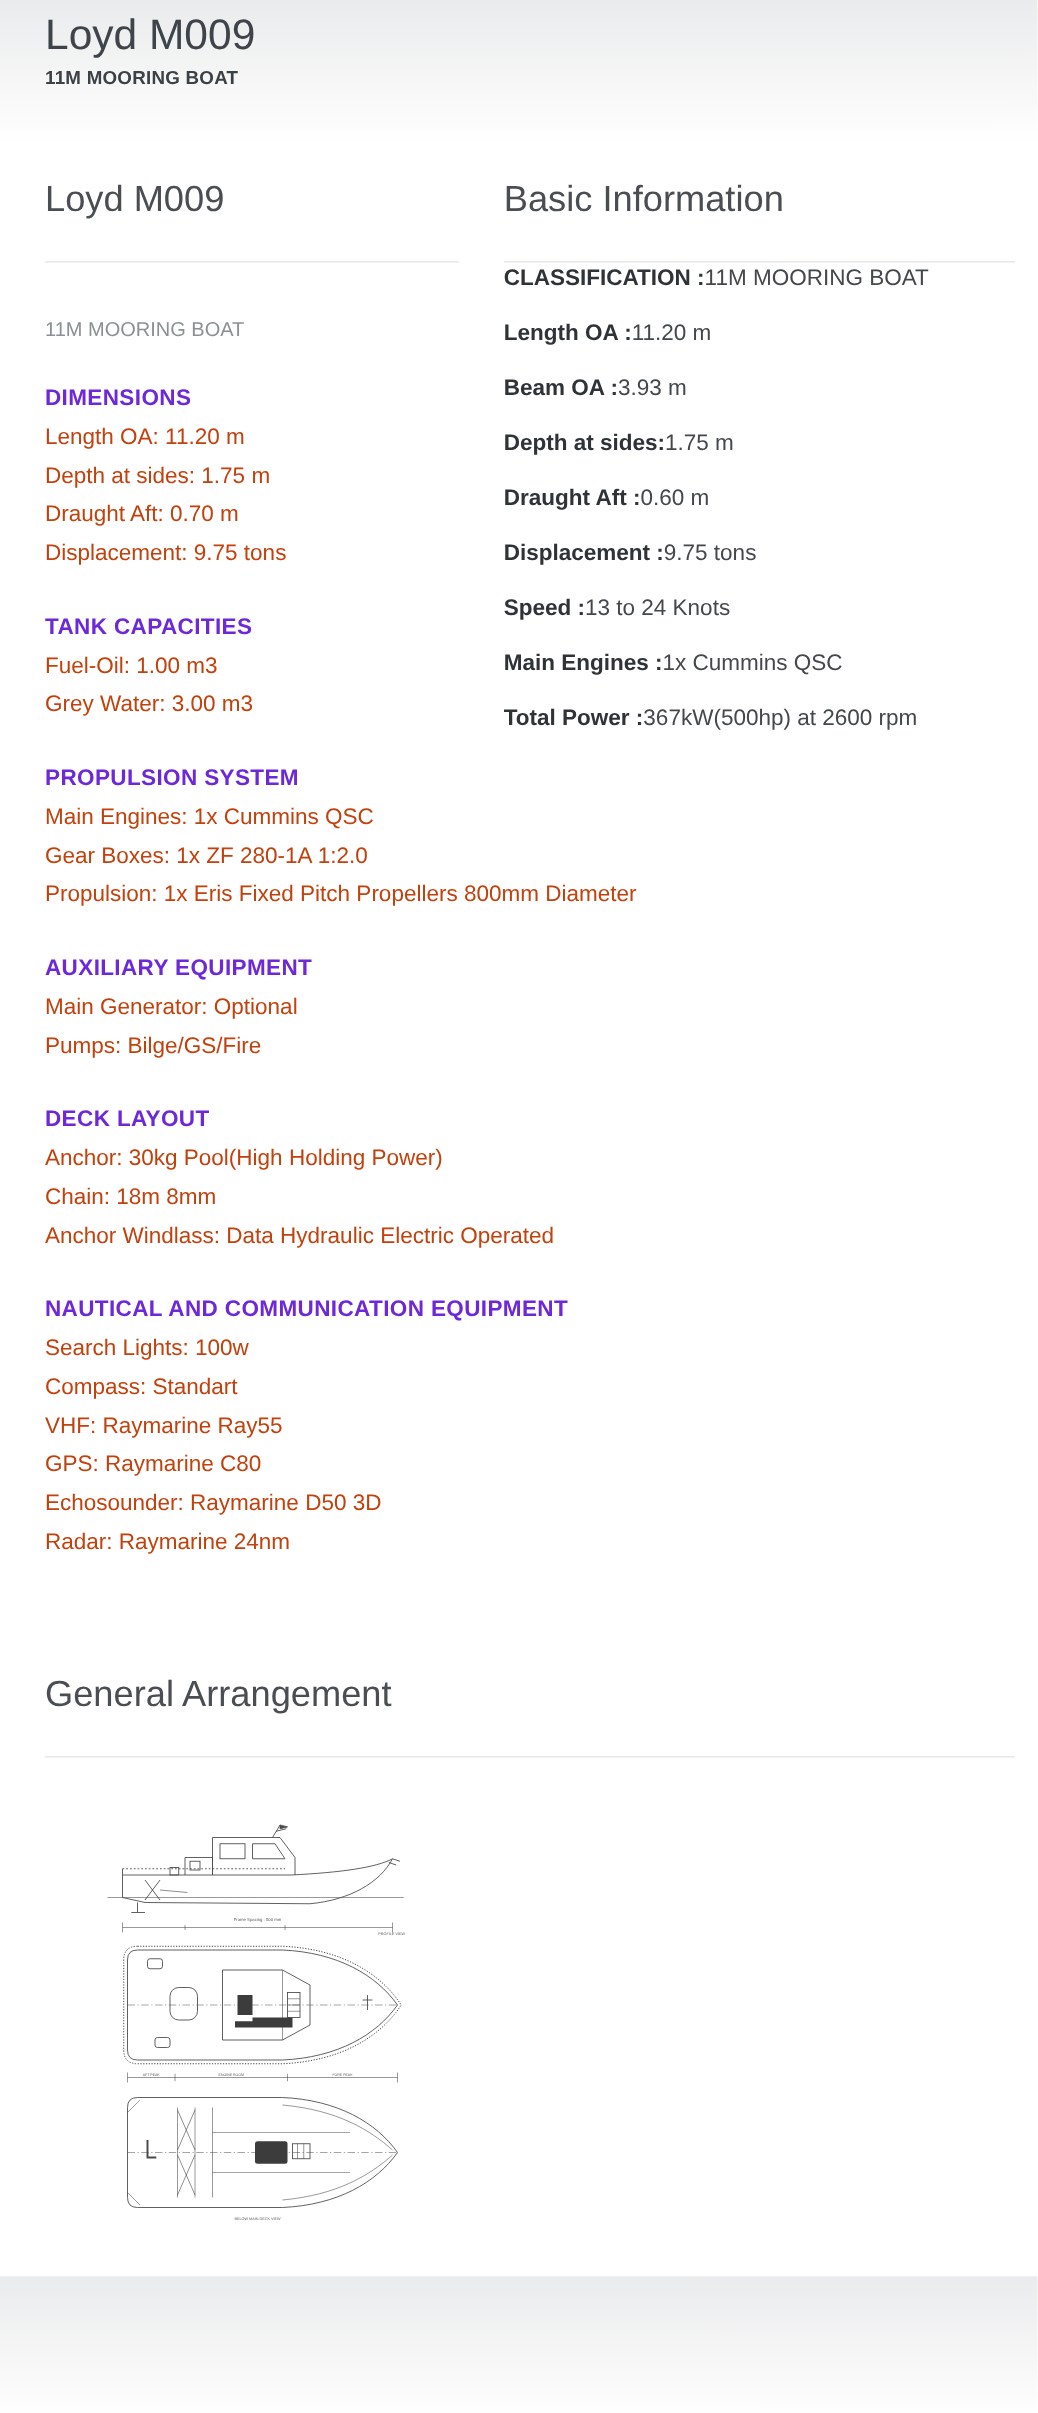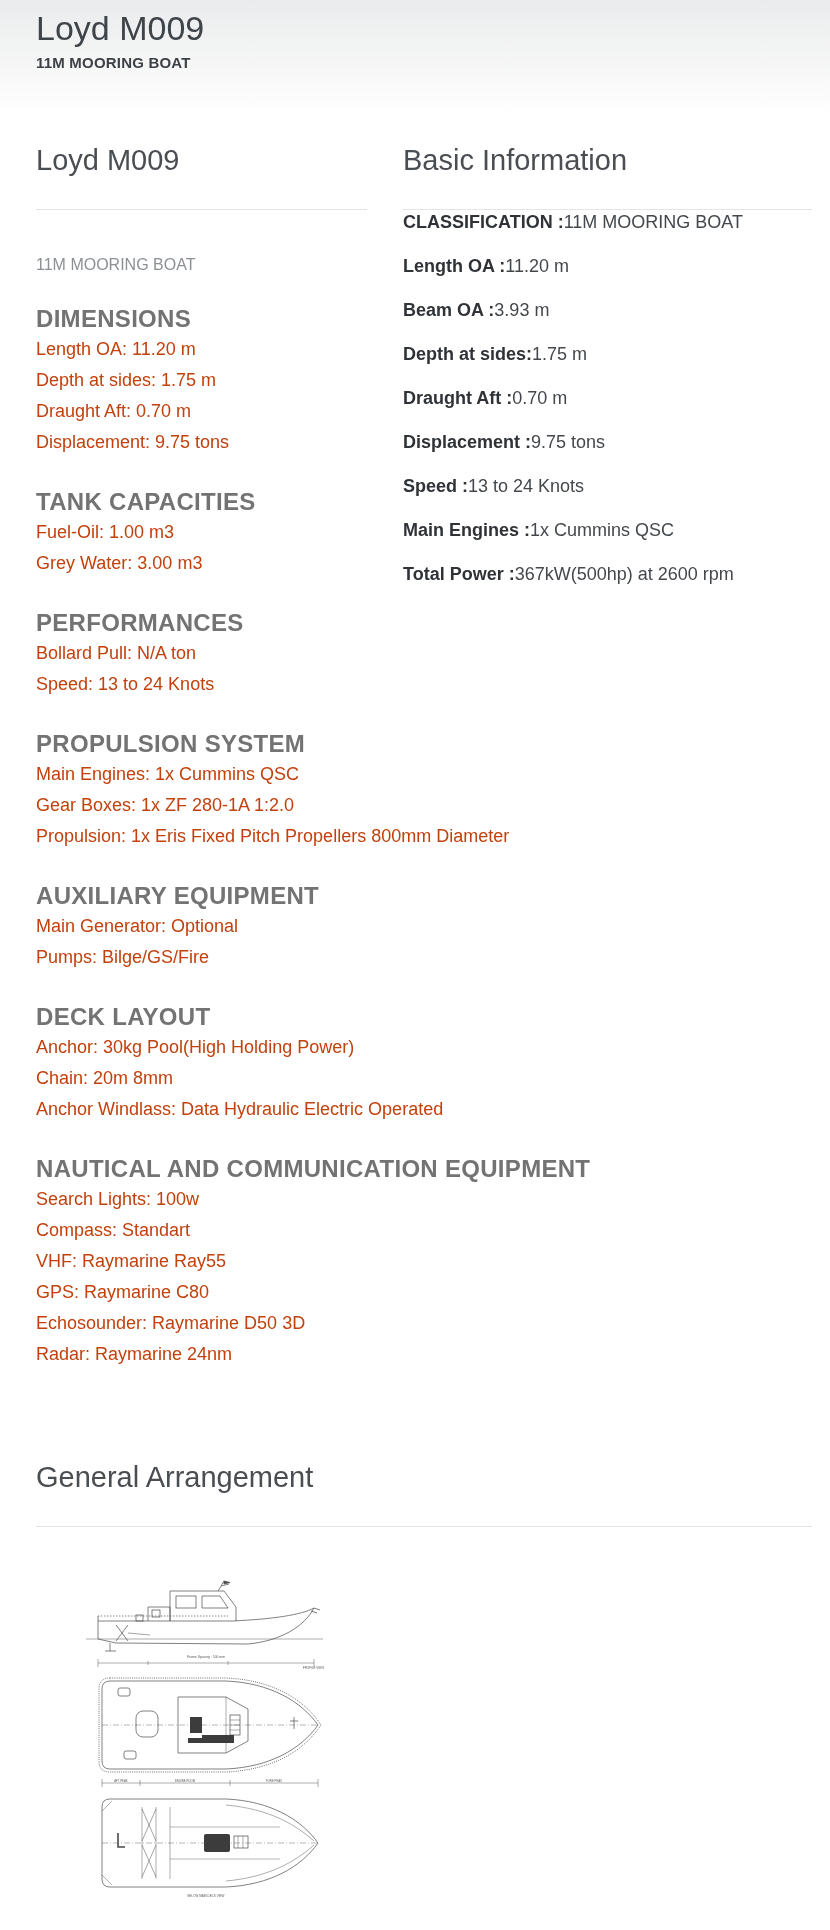"DIMENSIONS" .spec-title { color: #737373 -> #6d28d9; font-size: 24px -> 18px }
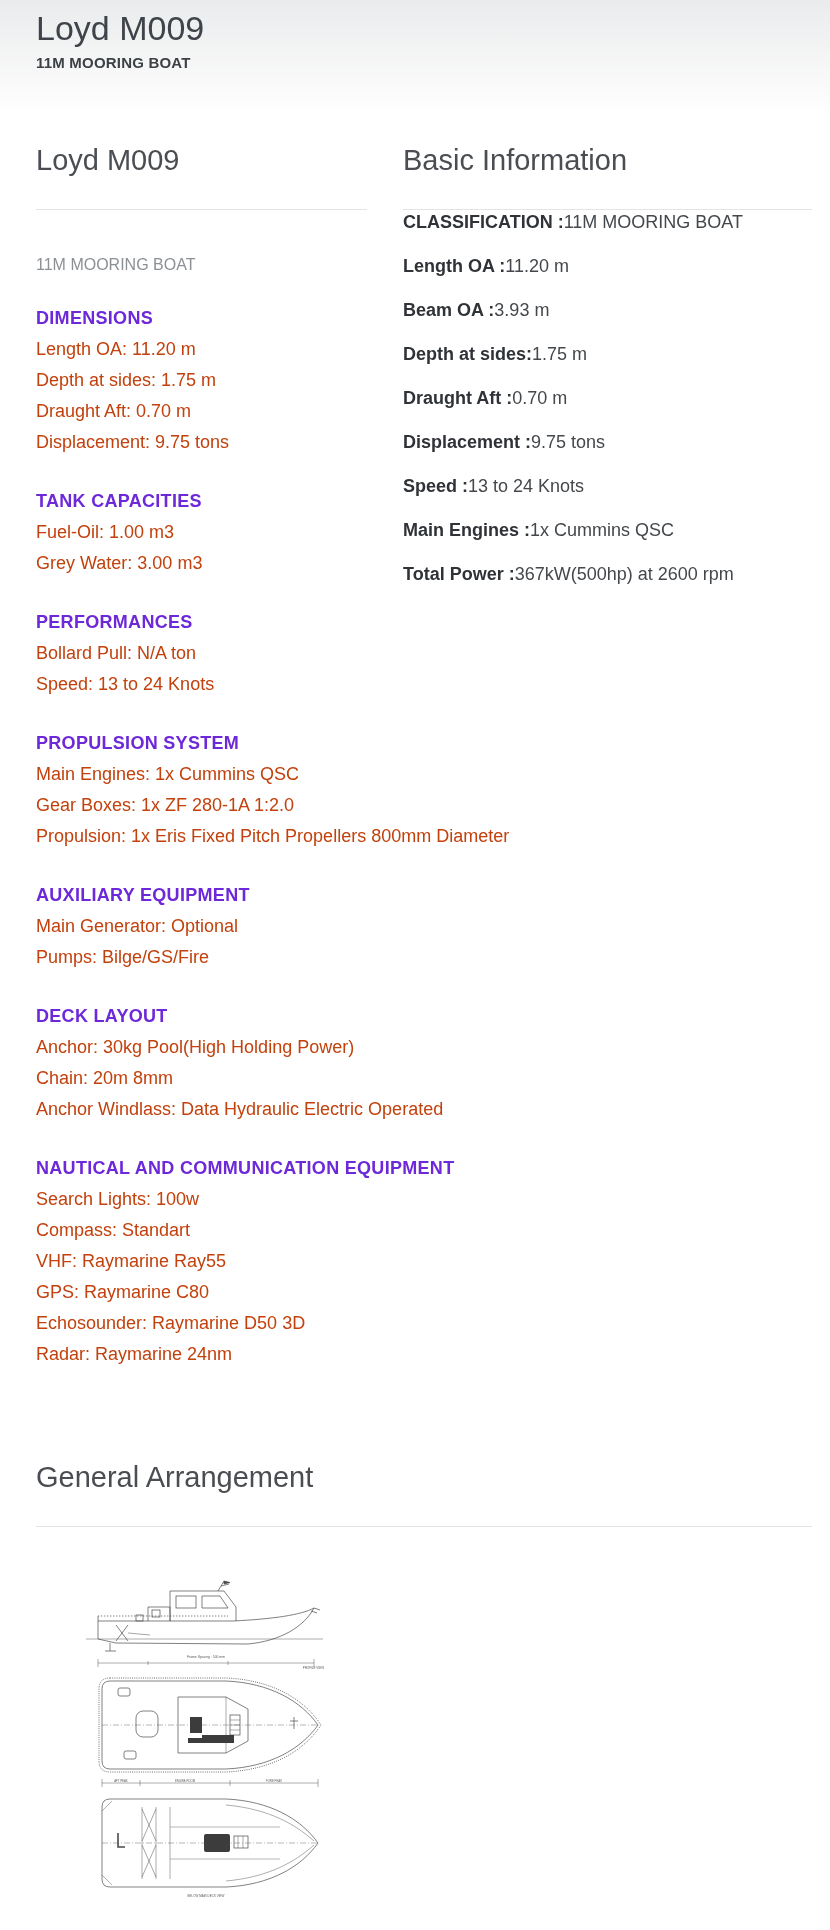"0.70 m" span.bi-value { text: 0.70 -> 0.60 }
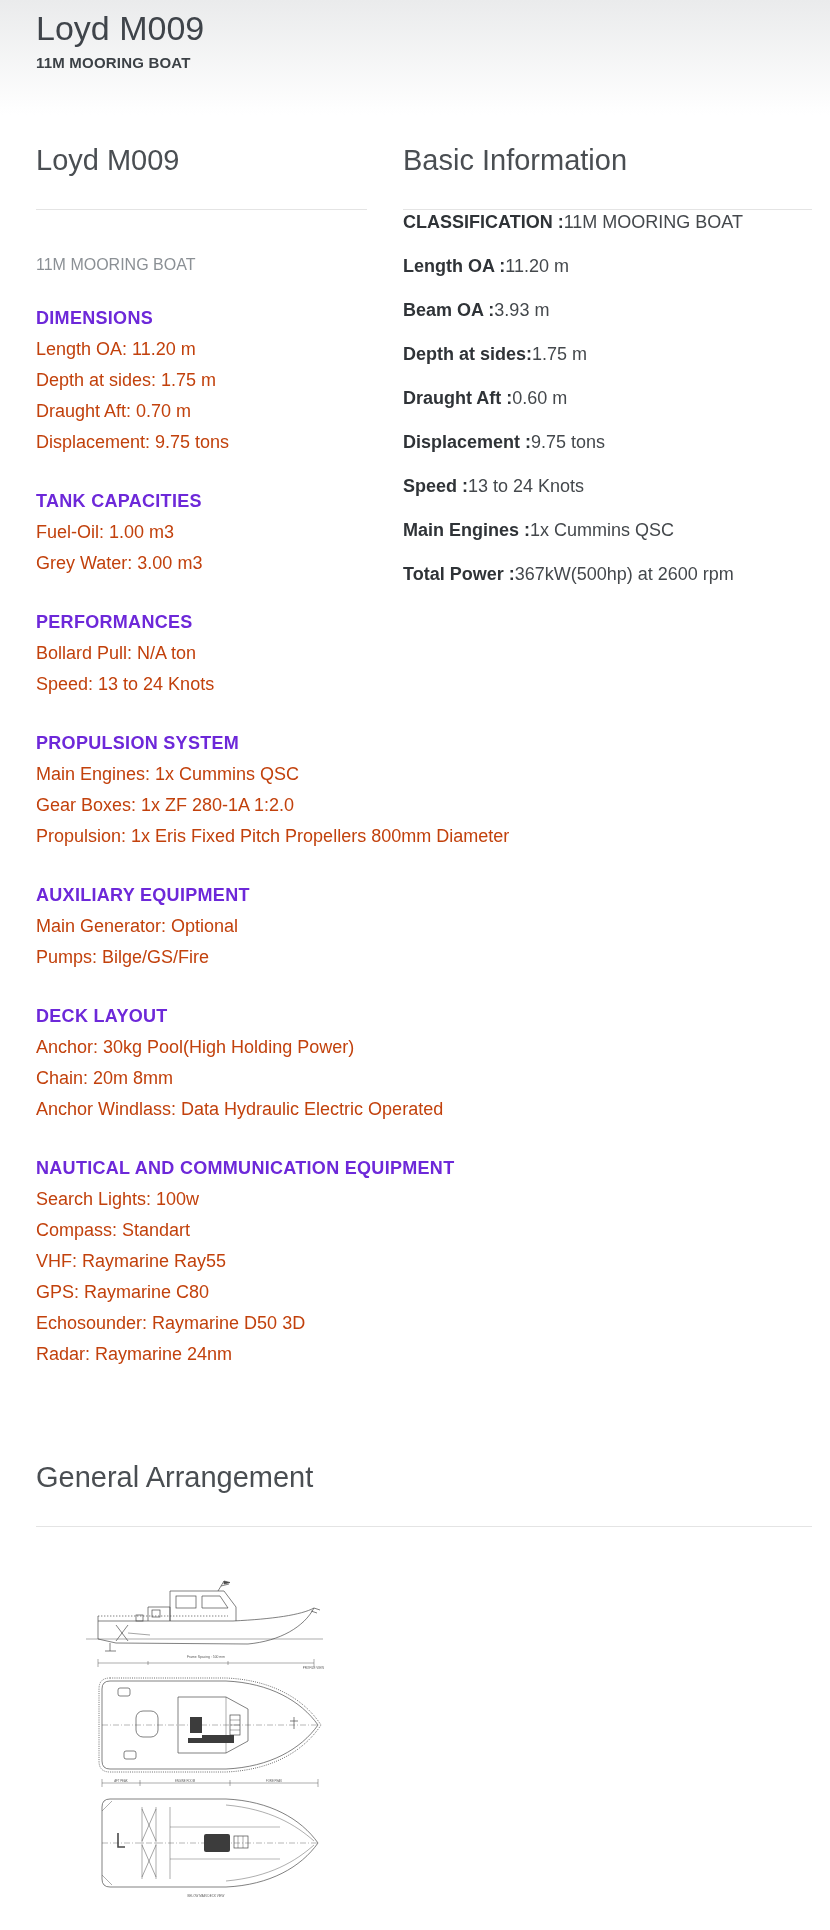"PERFORMANCES" section.spec-section { html: <section> <h3>PERFORMANCES</h3> <p>Bollard Pull: N/A ton</p> <p>Speed: 13 to 24 Knots</p> </section> -> none }
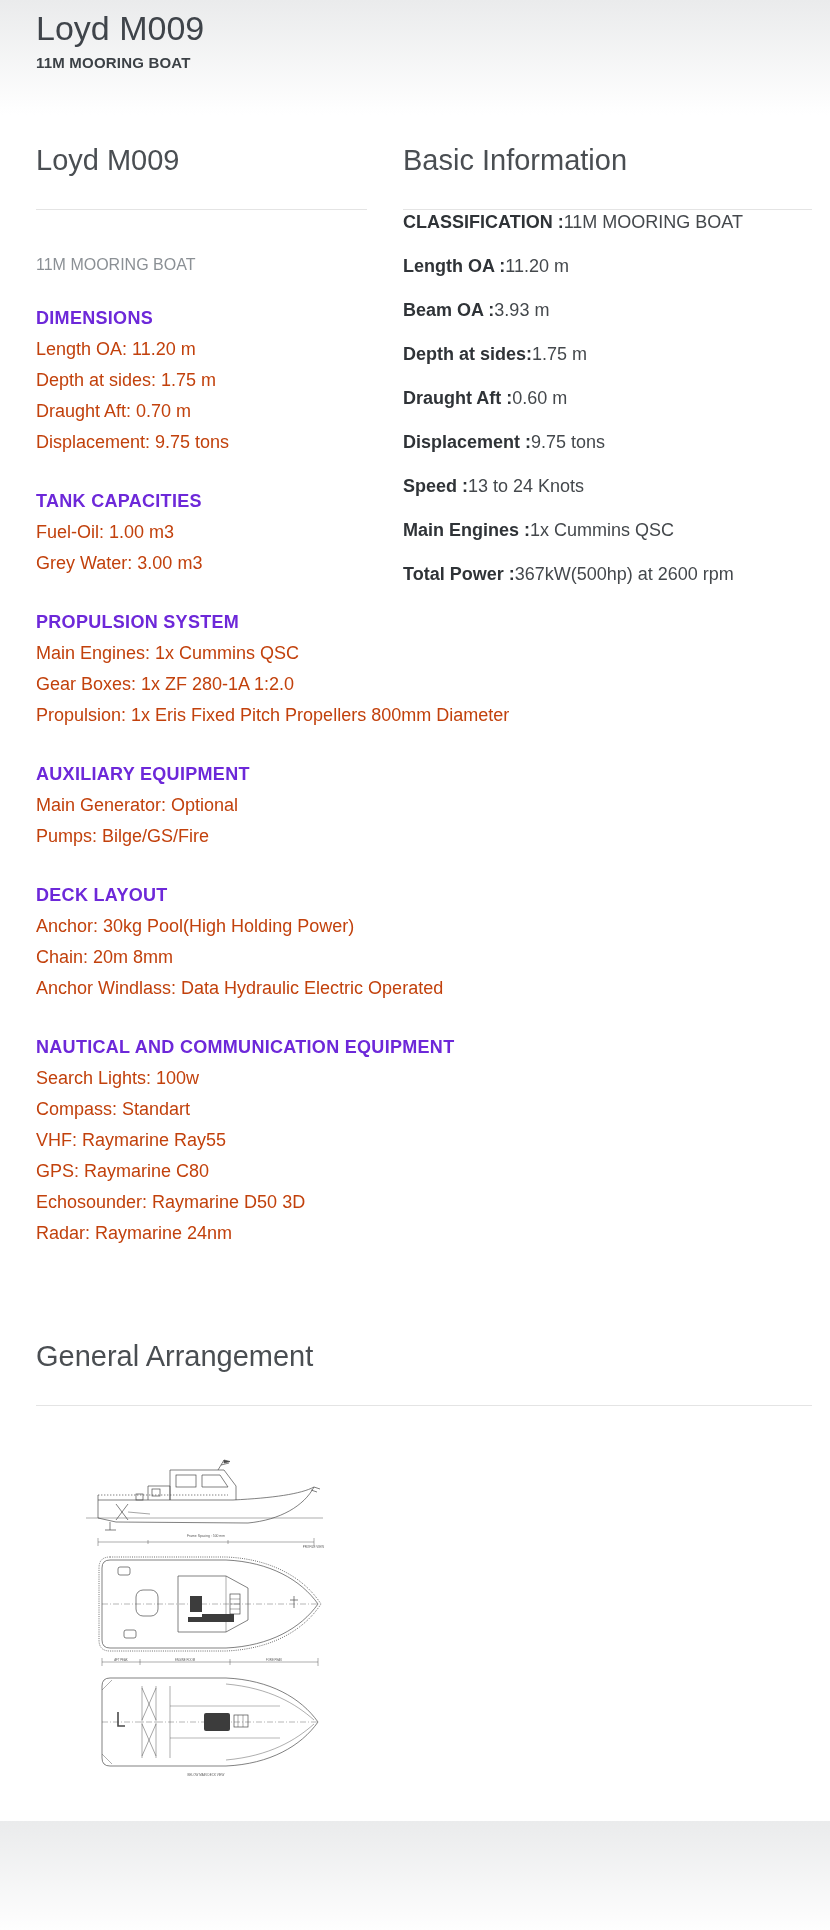"Chain: 20m 8mm" p.spec-line { text: 20m -> 18m }
